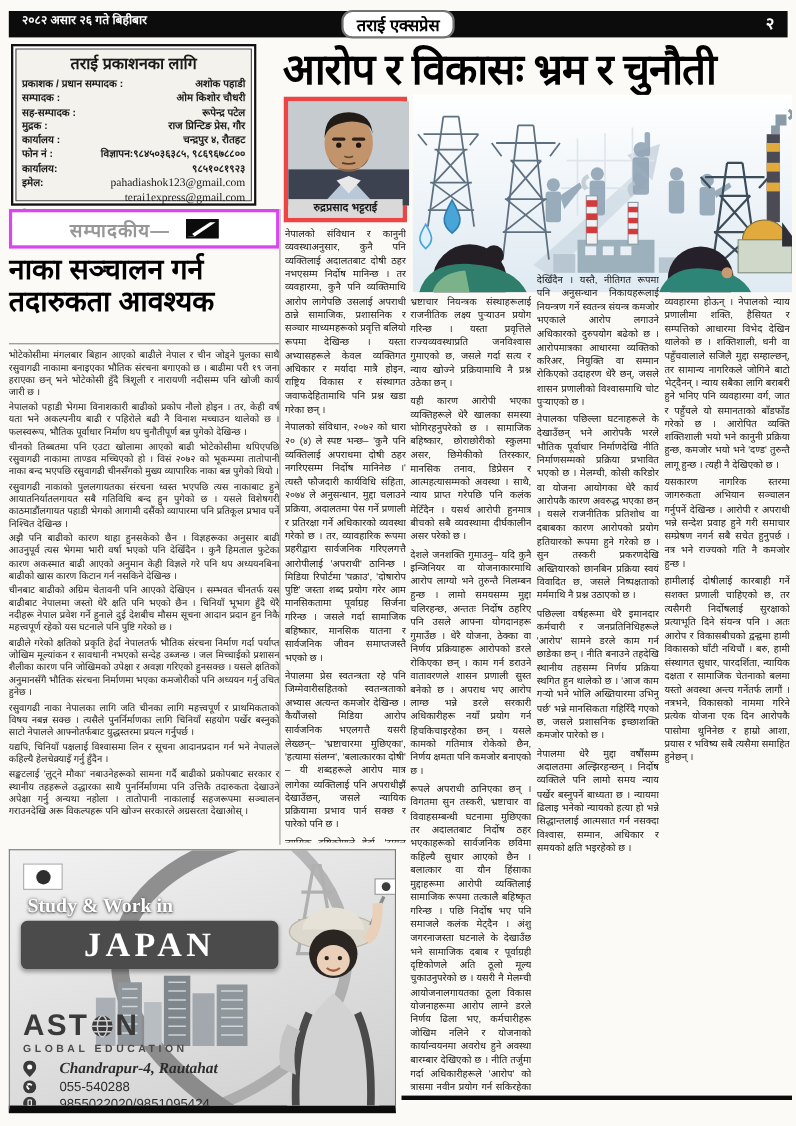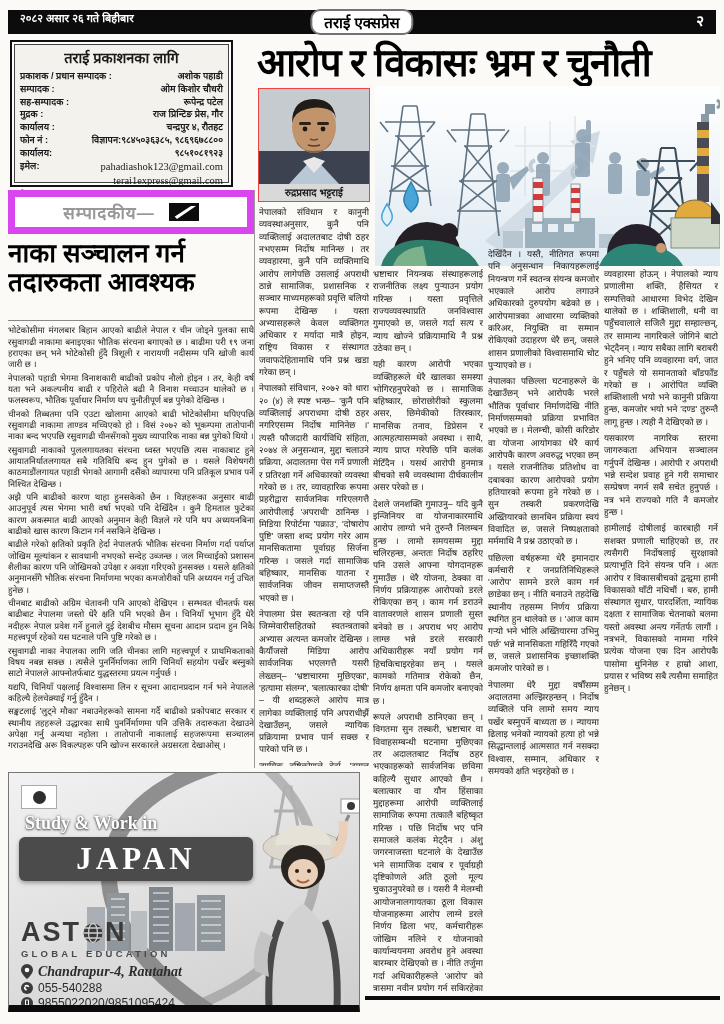"रुद्रप्रसाद भट्टराई" .portrait { border: 1px solid #ef4444 -> 4px solid #ef4444 }
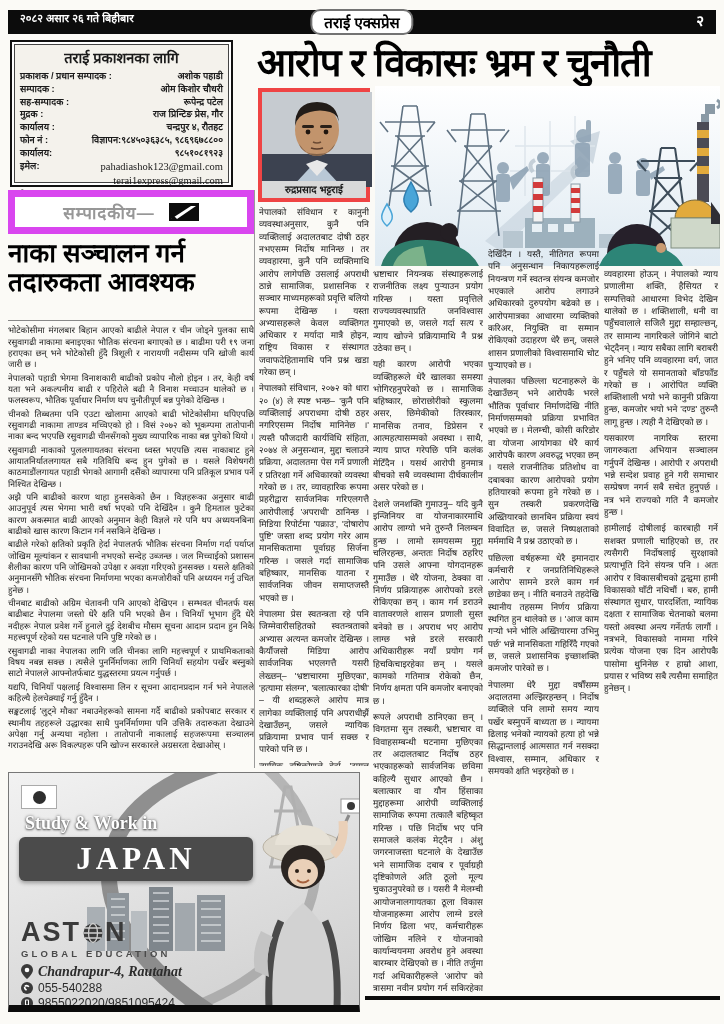"सम्पादकीय—" .ed-head { border: 7px solid #d946ef -> 3px solid #d946ef }
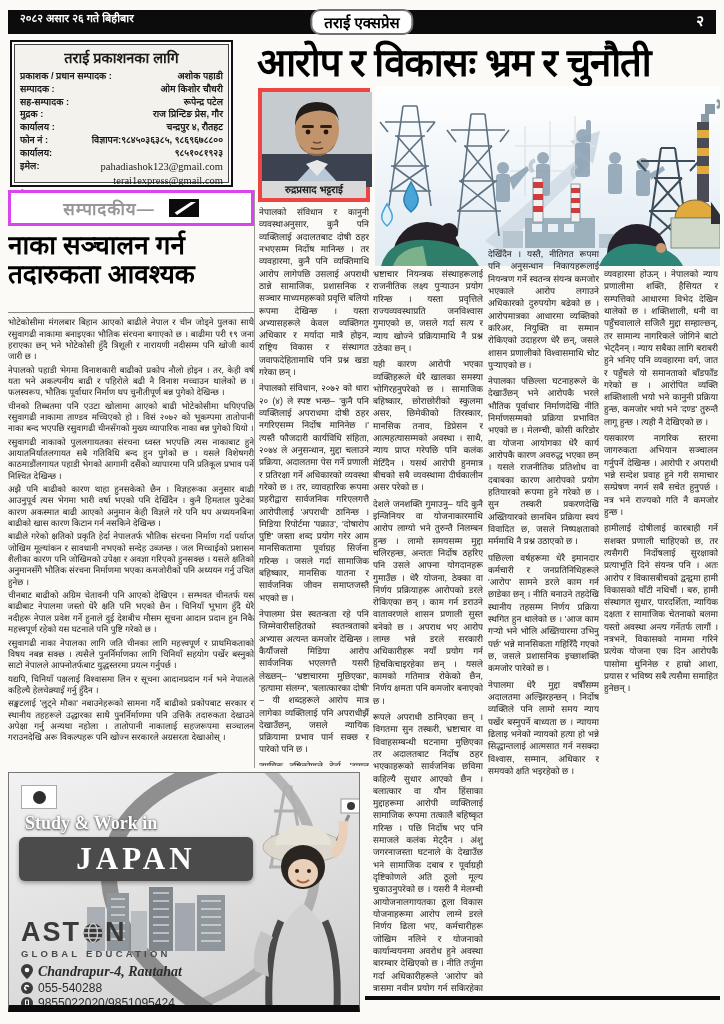"बाढीले गरेको क्षतिको प्रकृति हेर्दा" p { order: before "चीनबाट बाढीको अग्रिम चेतावनी पनि" -> after "चीनबाट बाढीको अग्रिम चेतावनी पनि" }
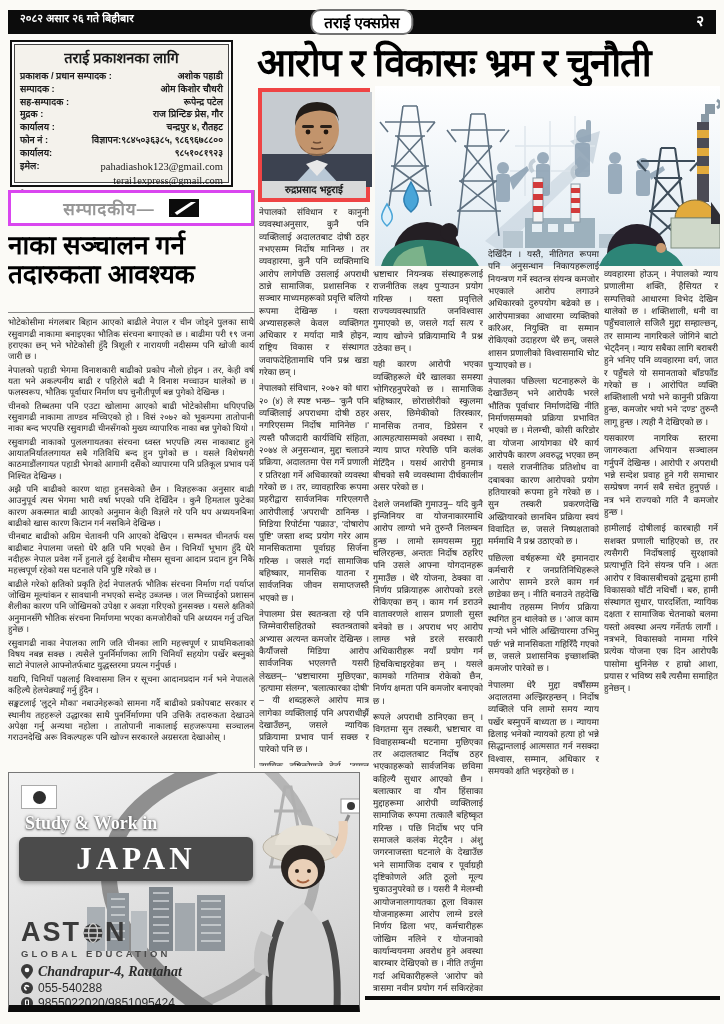"Chandrapur-4, Rautahat" .ad-contact { gap: 5px -> 21px }
